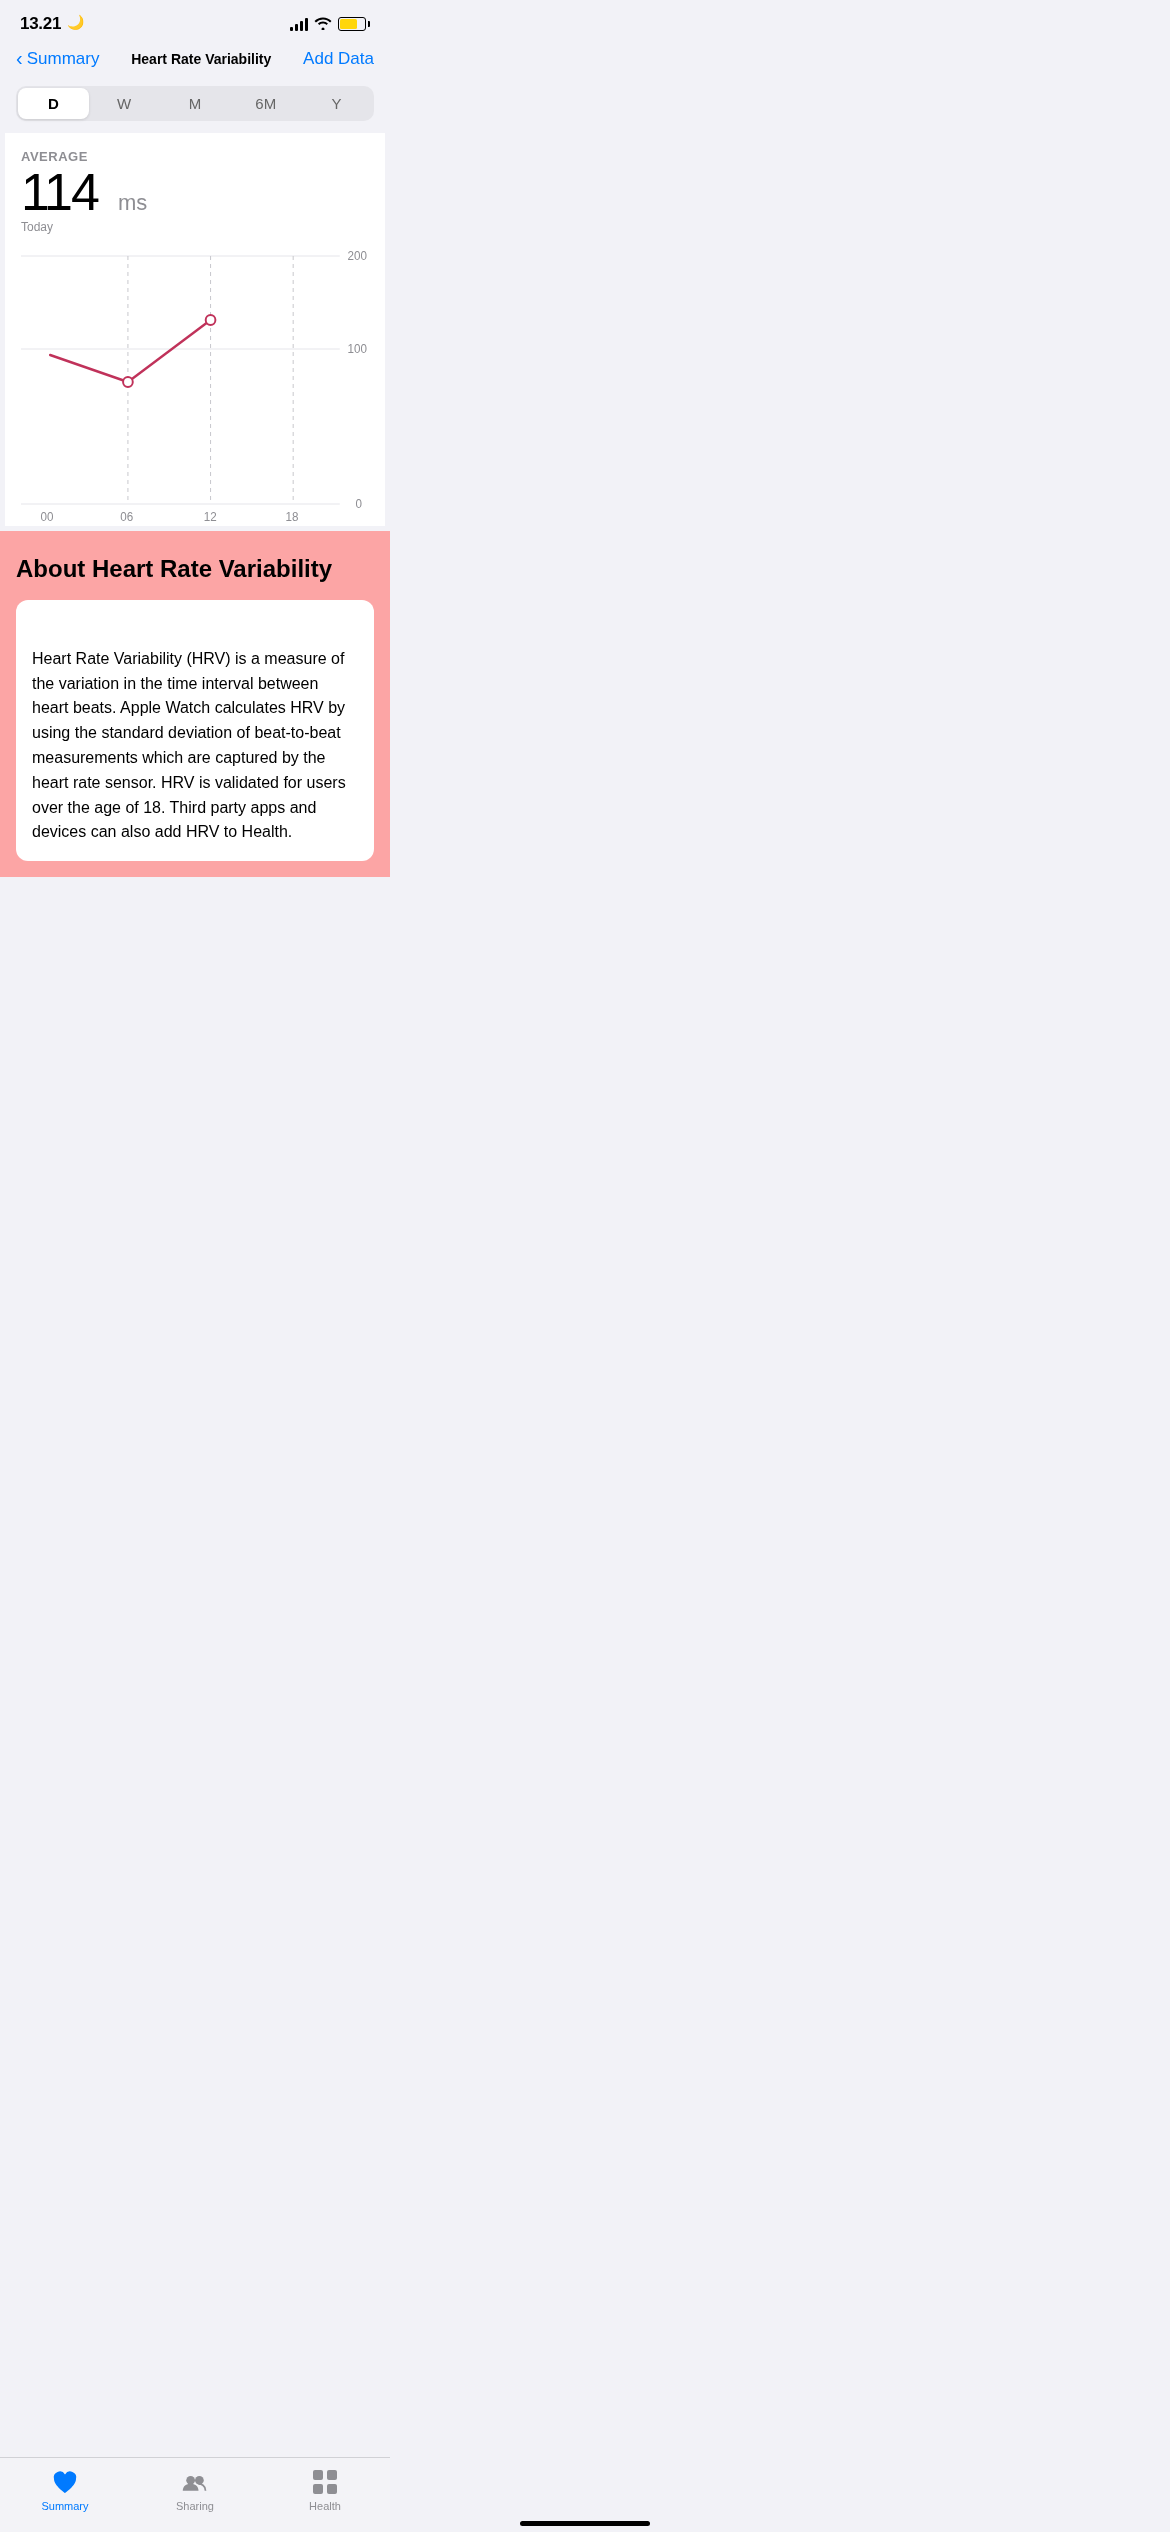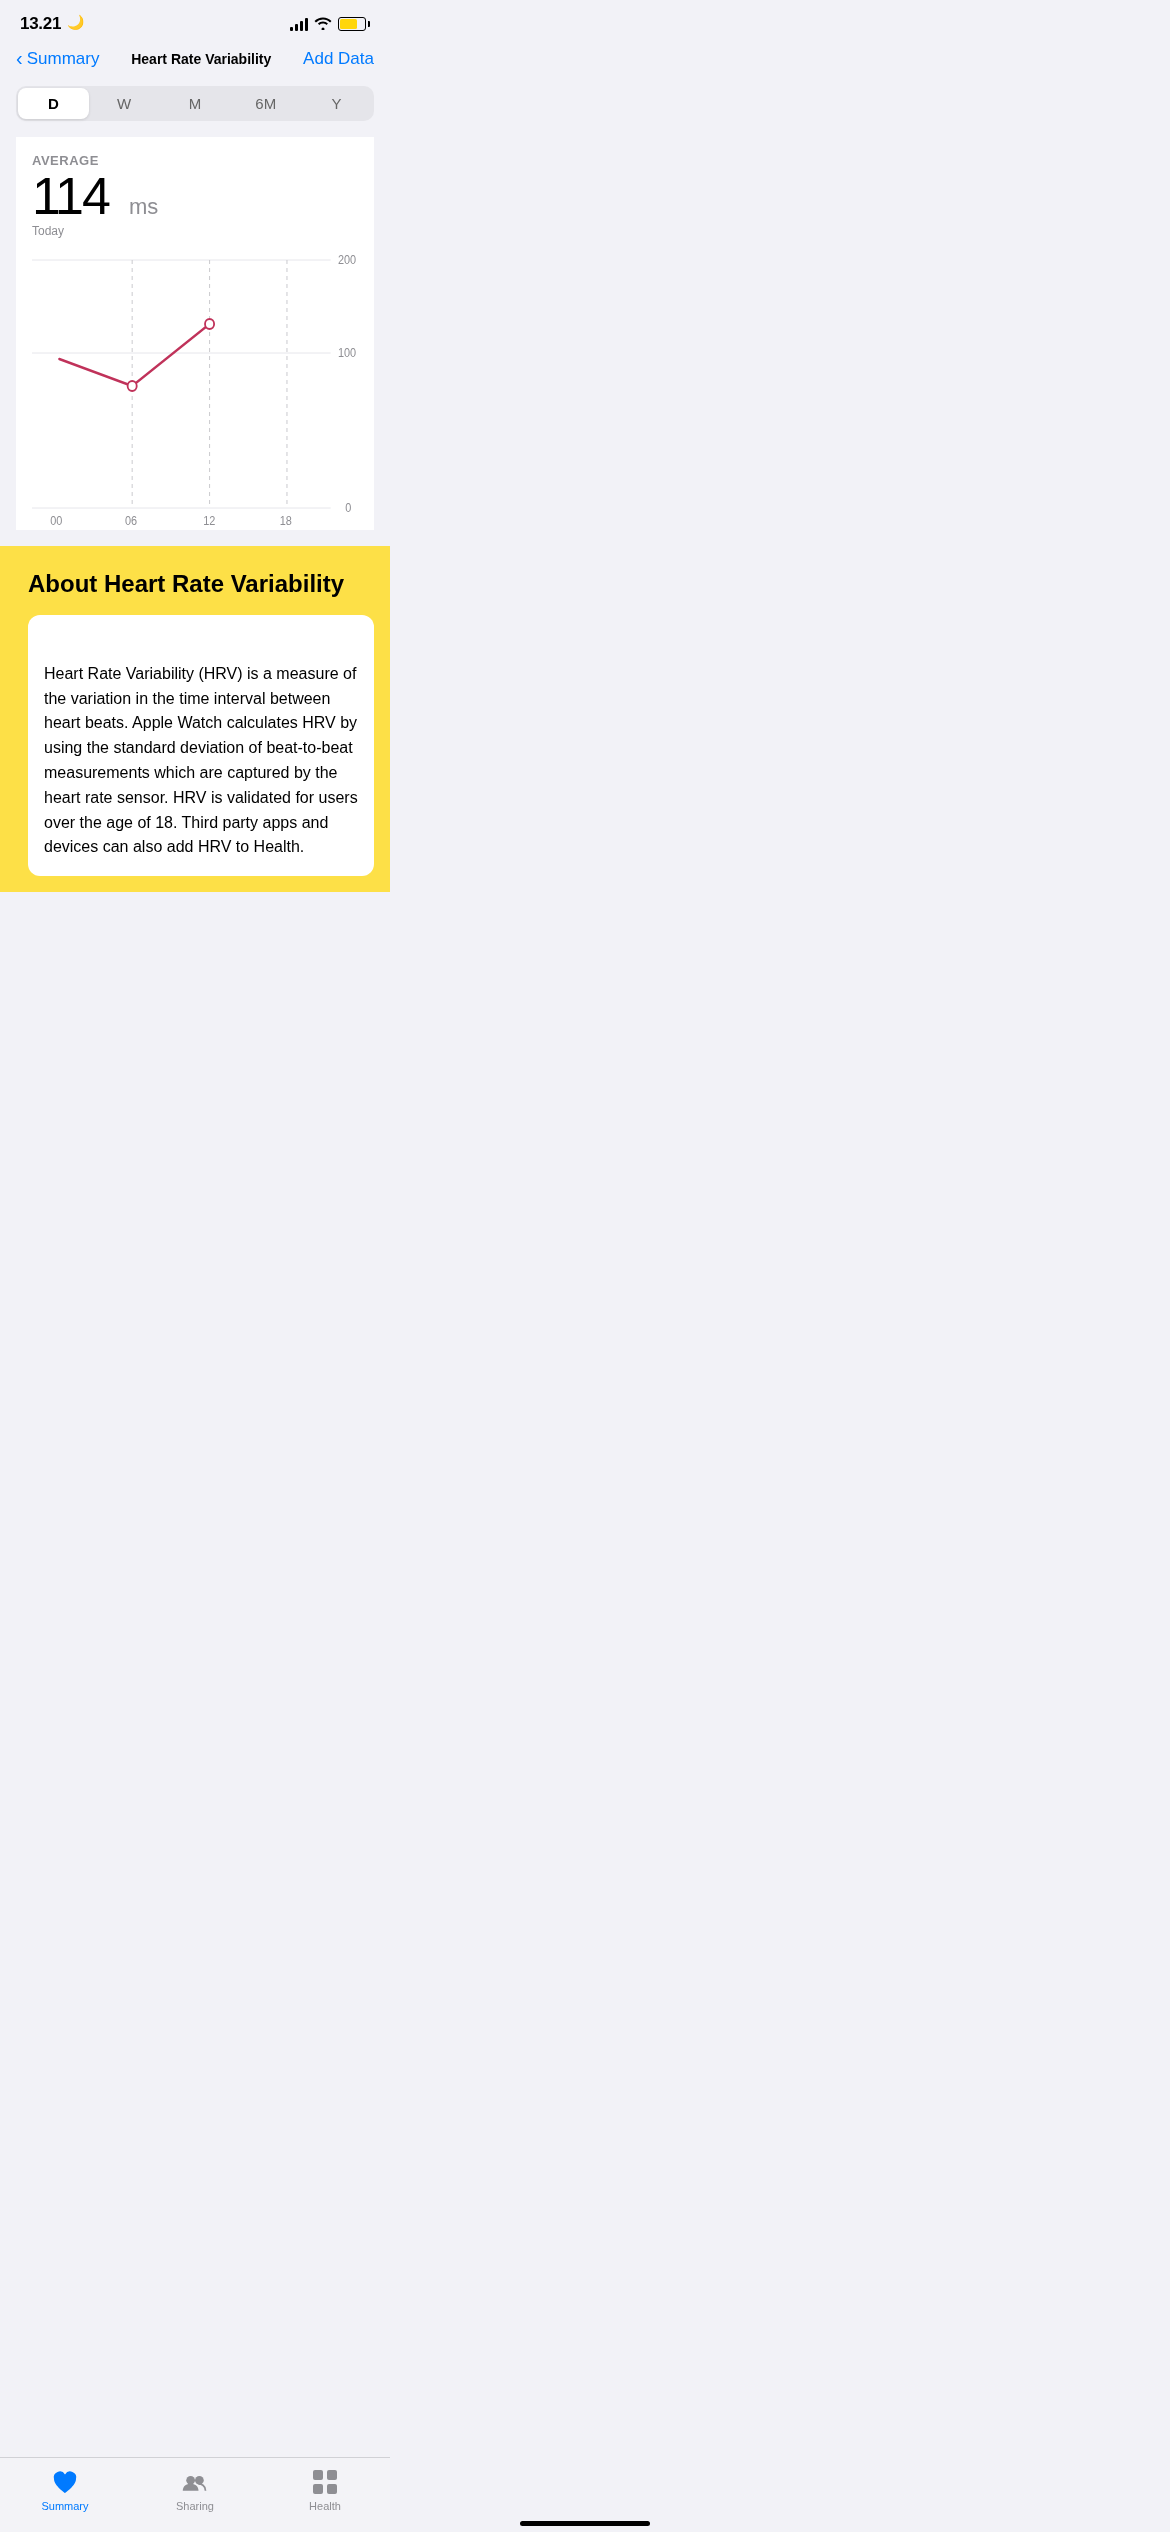"AVERAGE" .main-content { margin: 16px -> 5px }
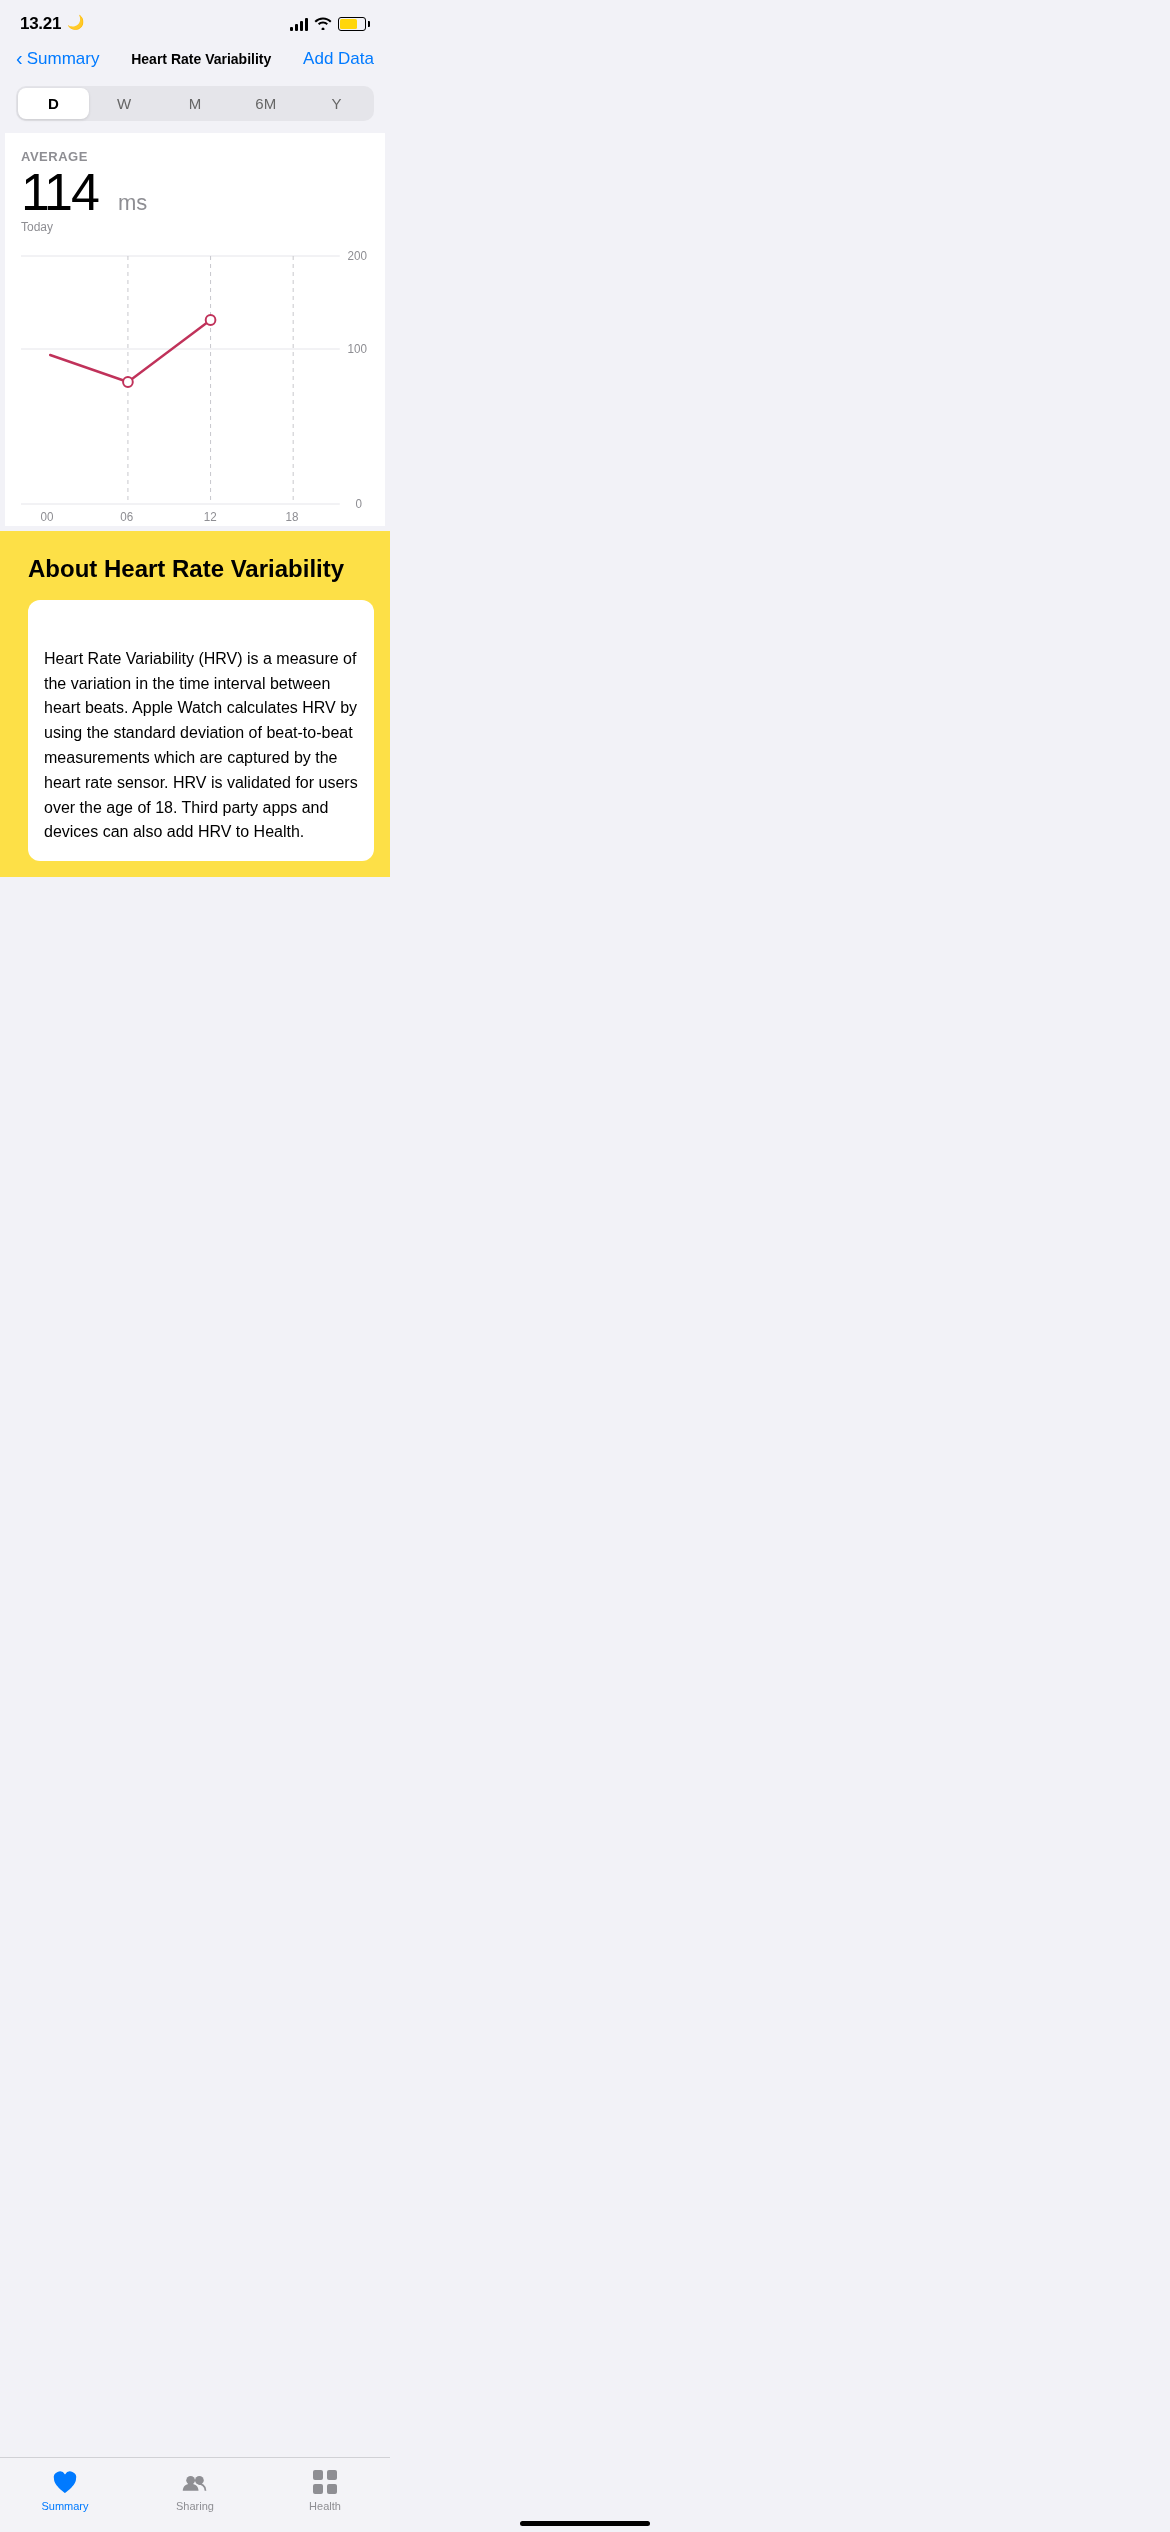"About Heart Rate Variability" .about-section { background: #fde047 -> #fca5a5; padding: 24px 16px 16px 28px -> 24px 16px 16px 16px }
